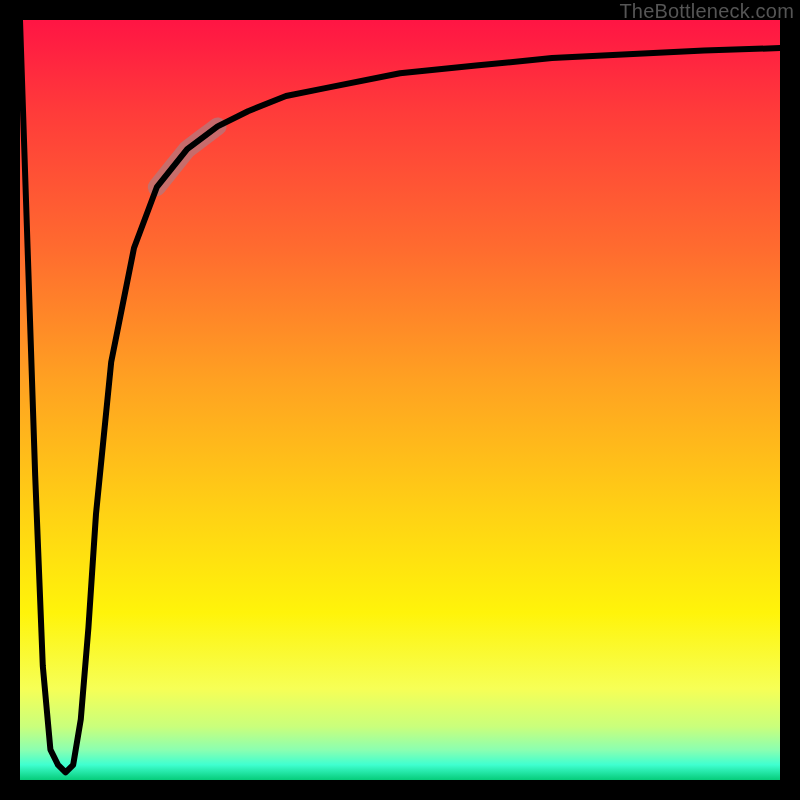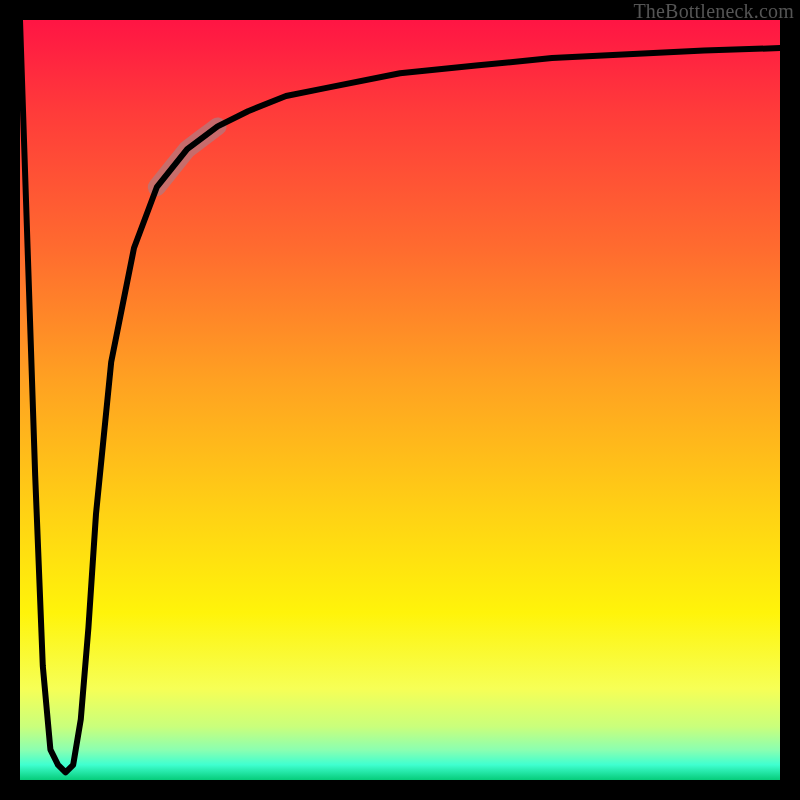"TheBottleneck.com" .frame { font-family: Liberation Serif, serif -> none }
